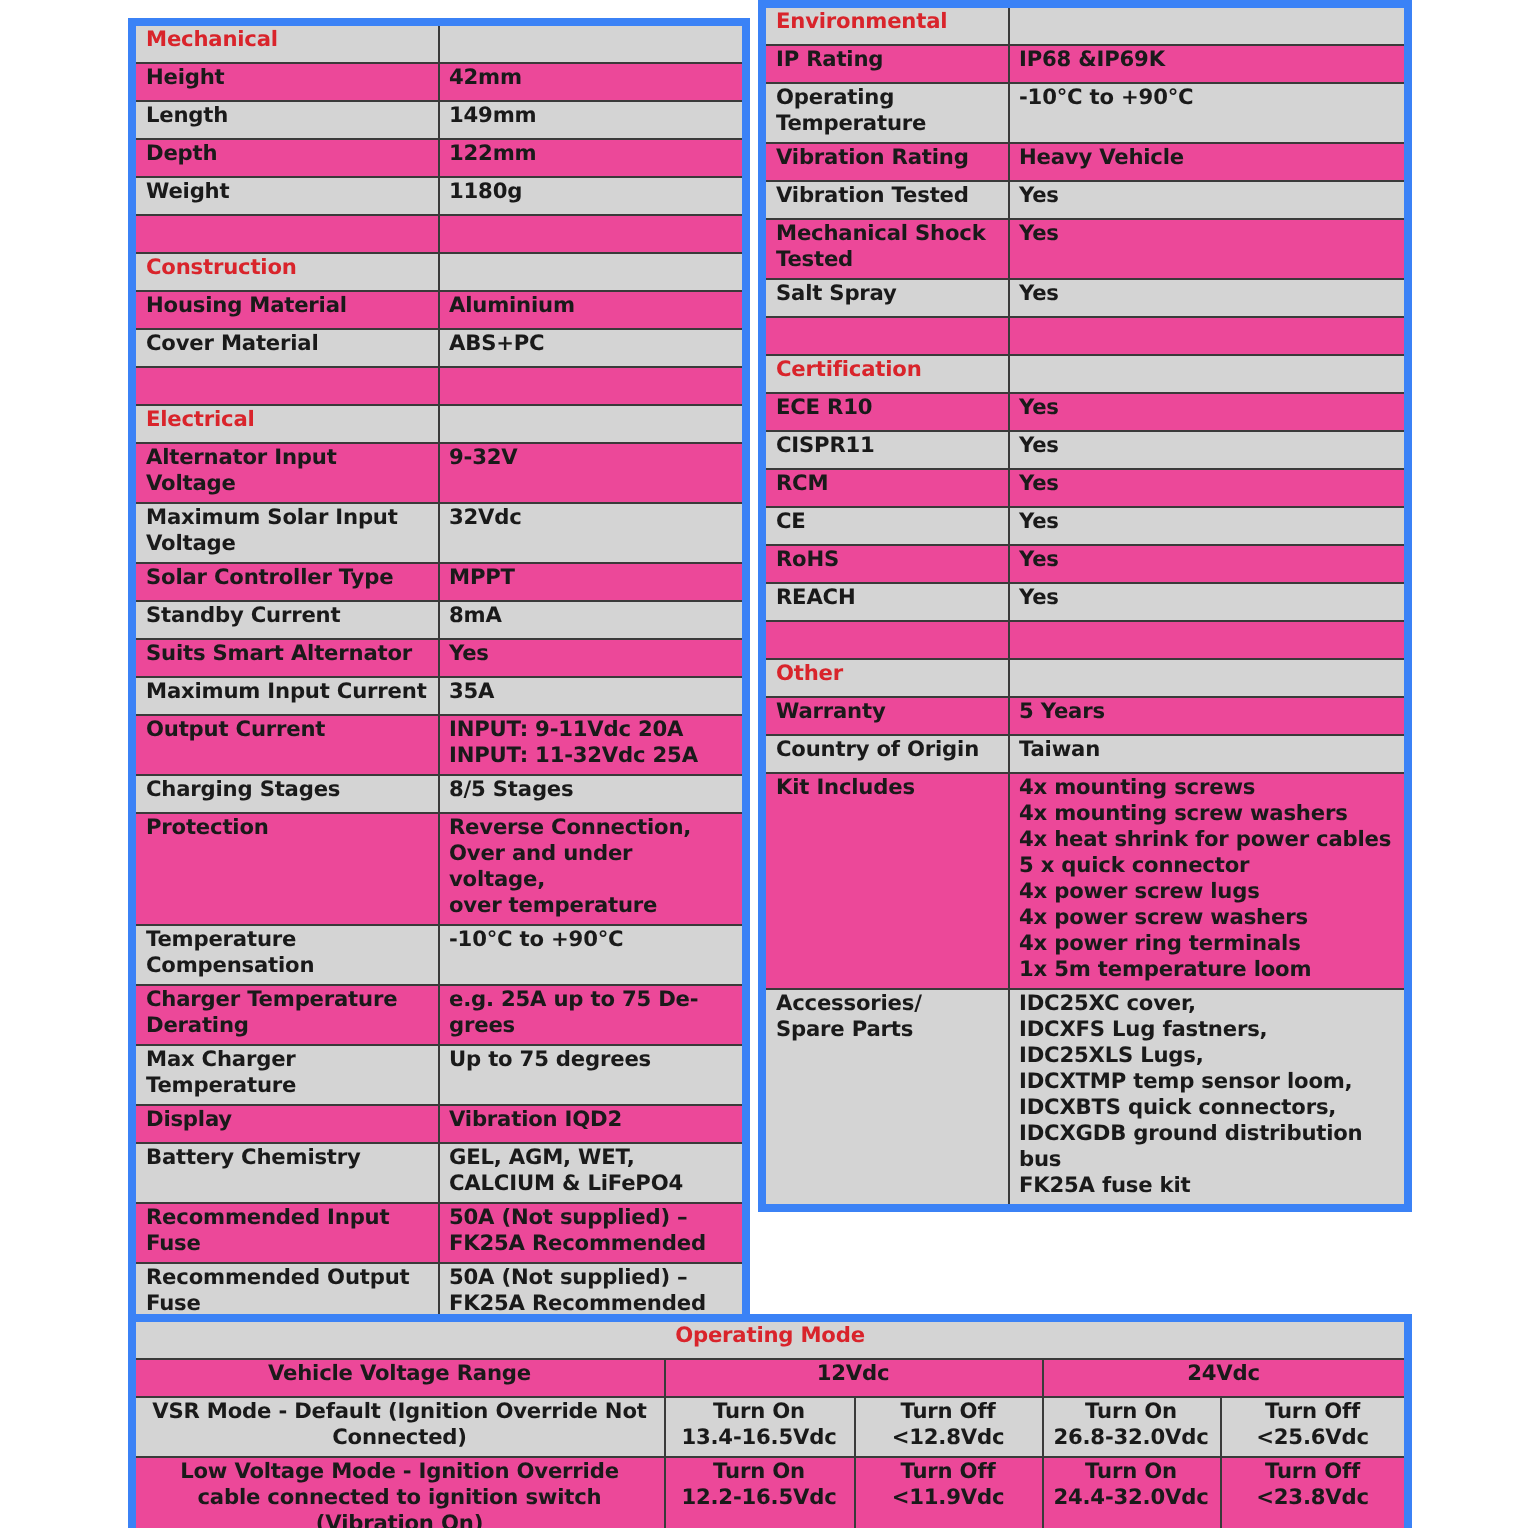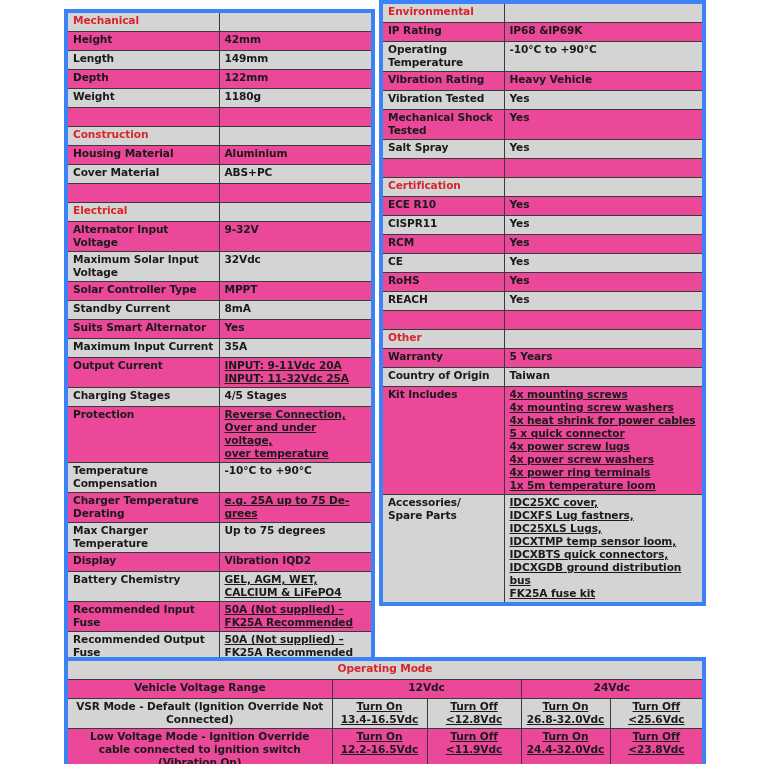"INPUT: 9-11Vdc 20A" .pre { text-decoration: underline -> none }
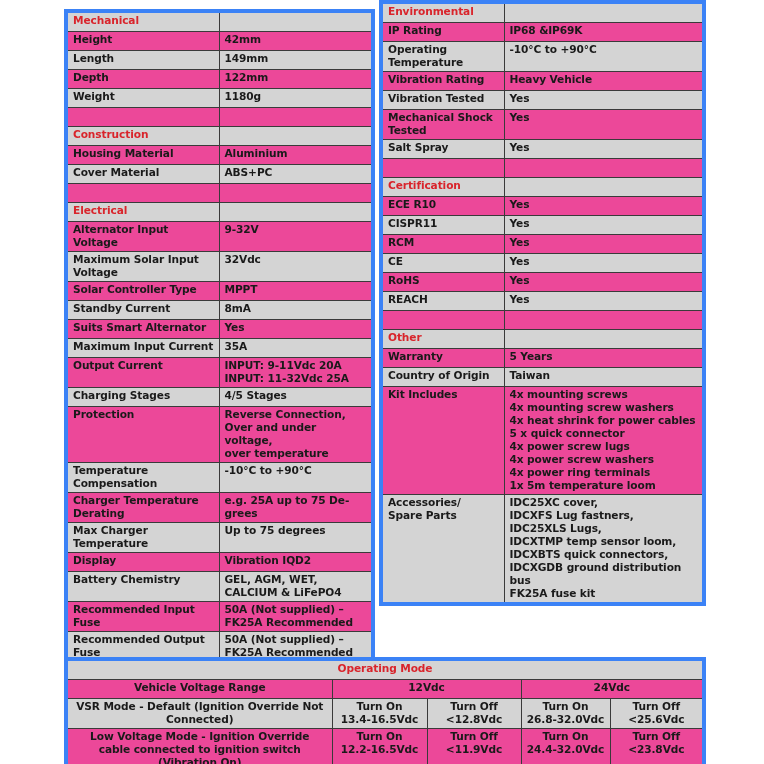"4/5 Stages" td { text: 4/5 -> 8/5 }
